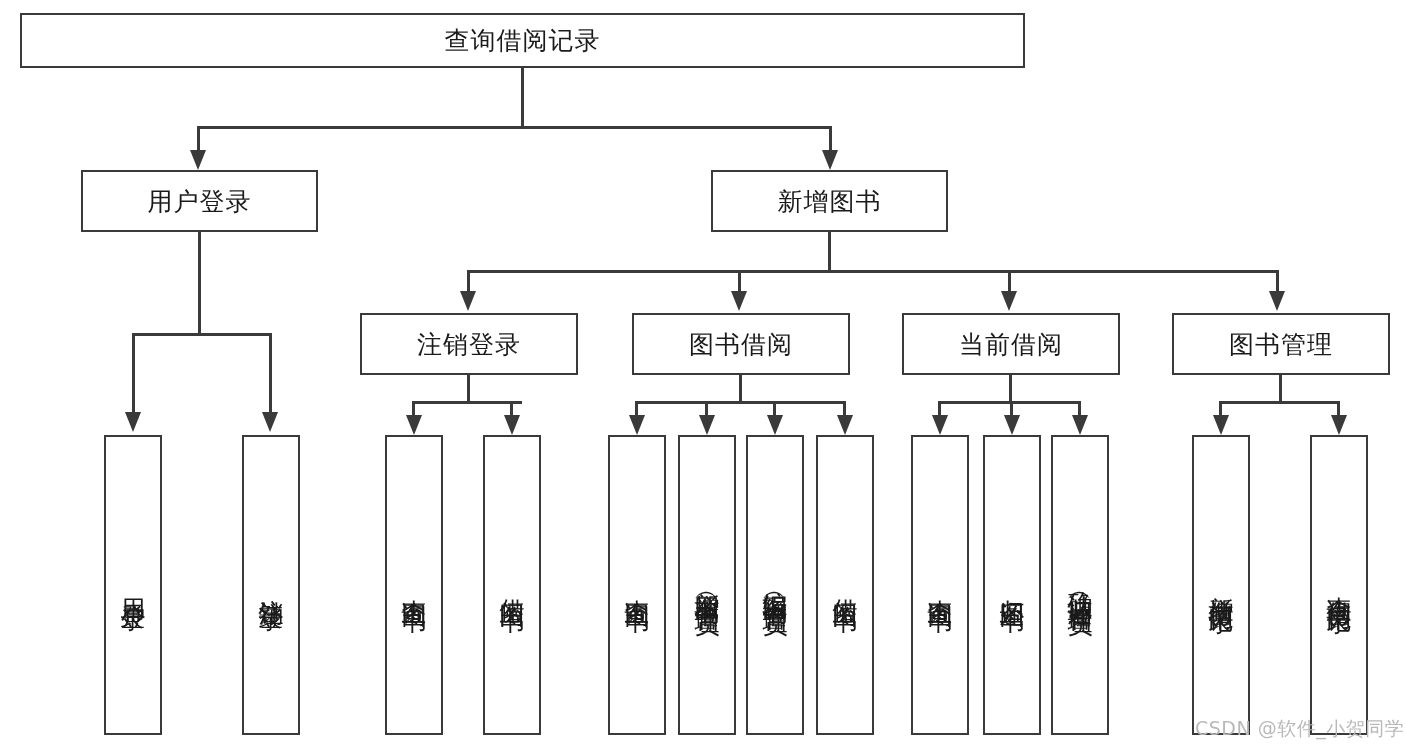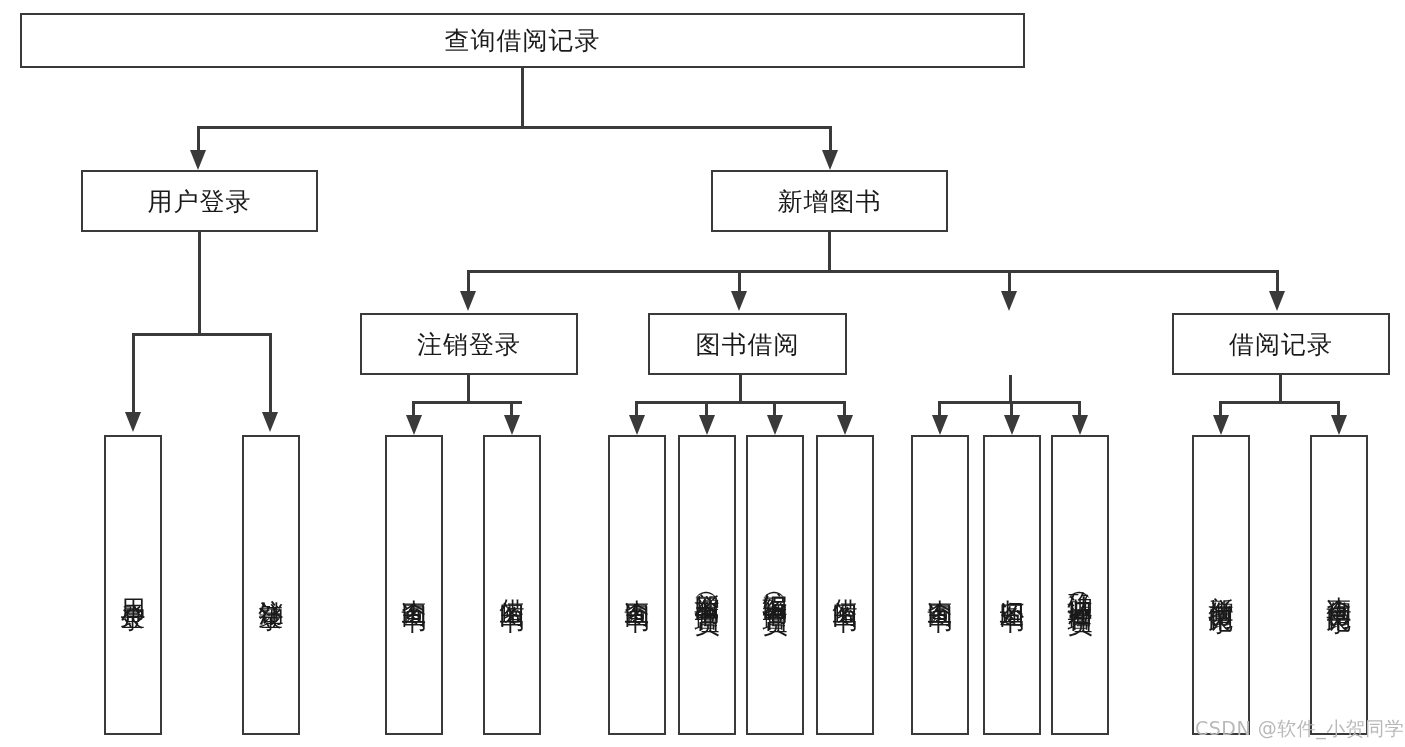"图书借阅" div.node { left: 648px -> 632px; width: 199px -> 218px }
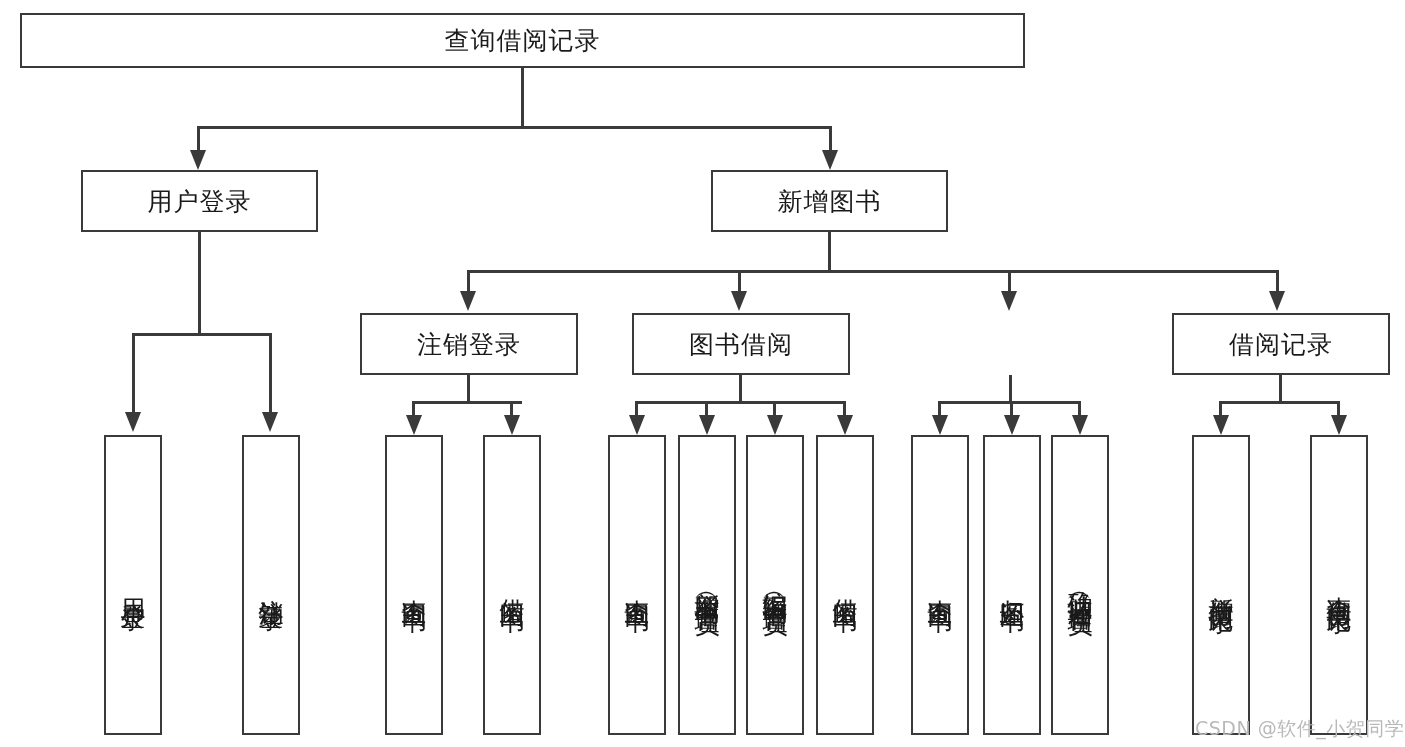"当前借阅" div.node { html: none -> <div> <span>当前借阅</span> </div> }
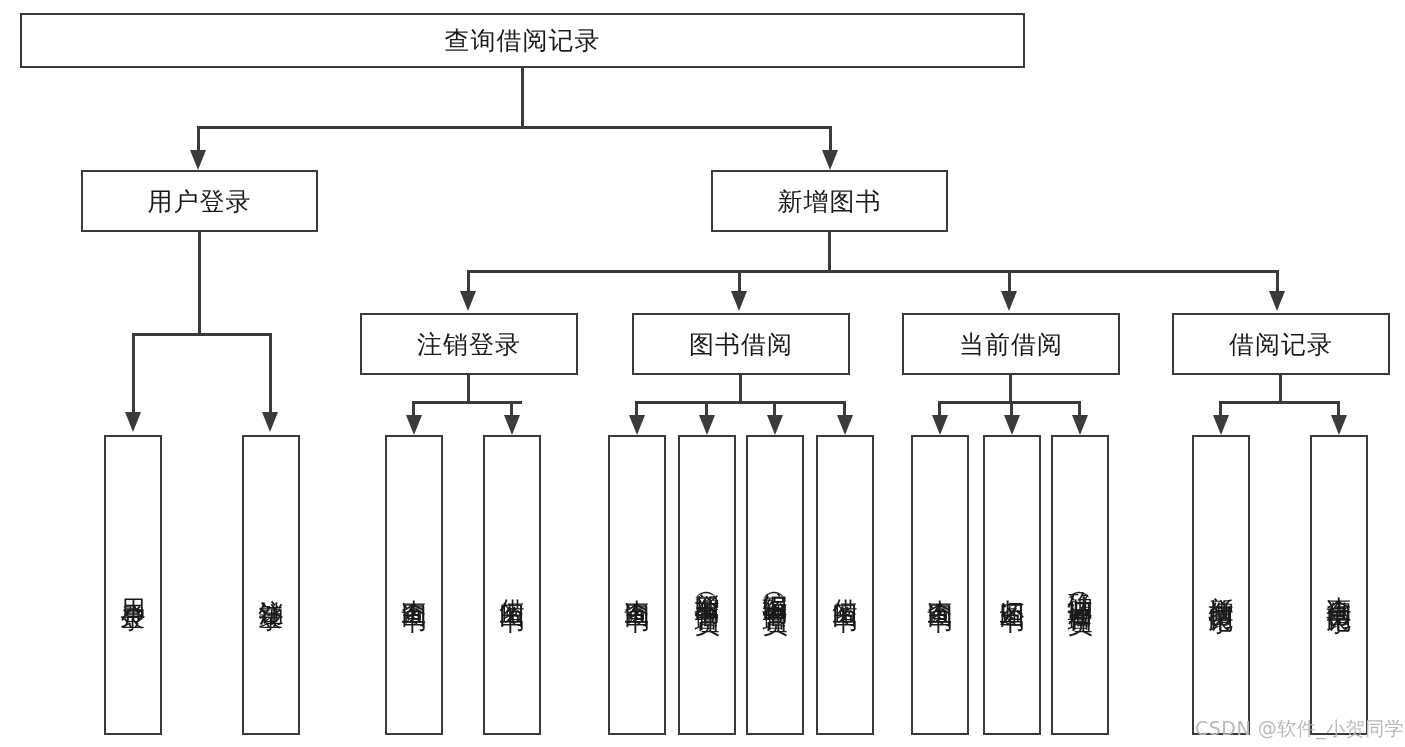"借阅记录" span { text: 借阅记录 -> 图书管理 }
